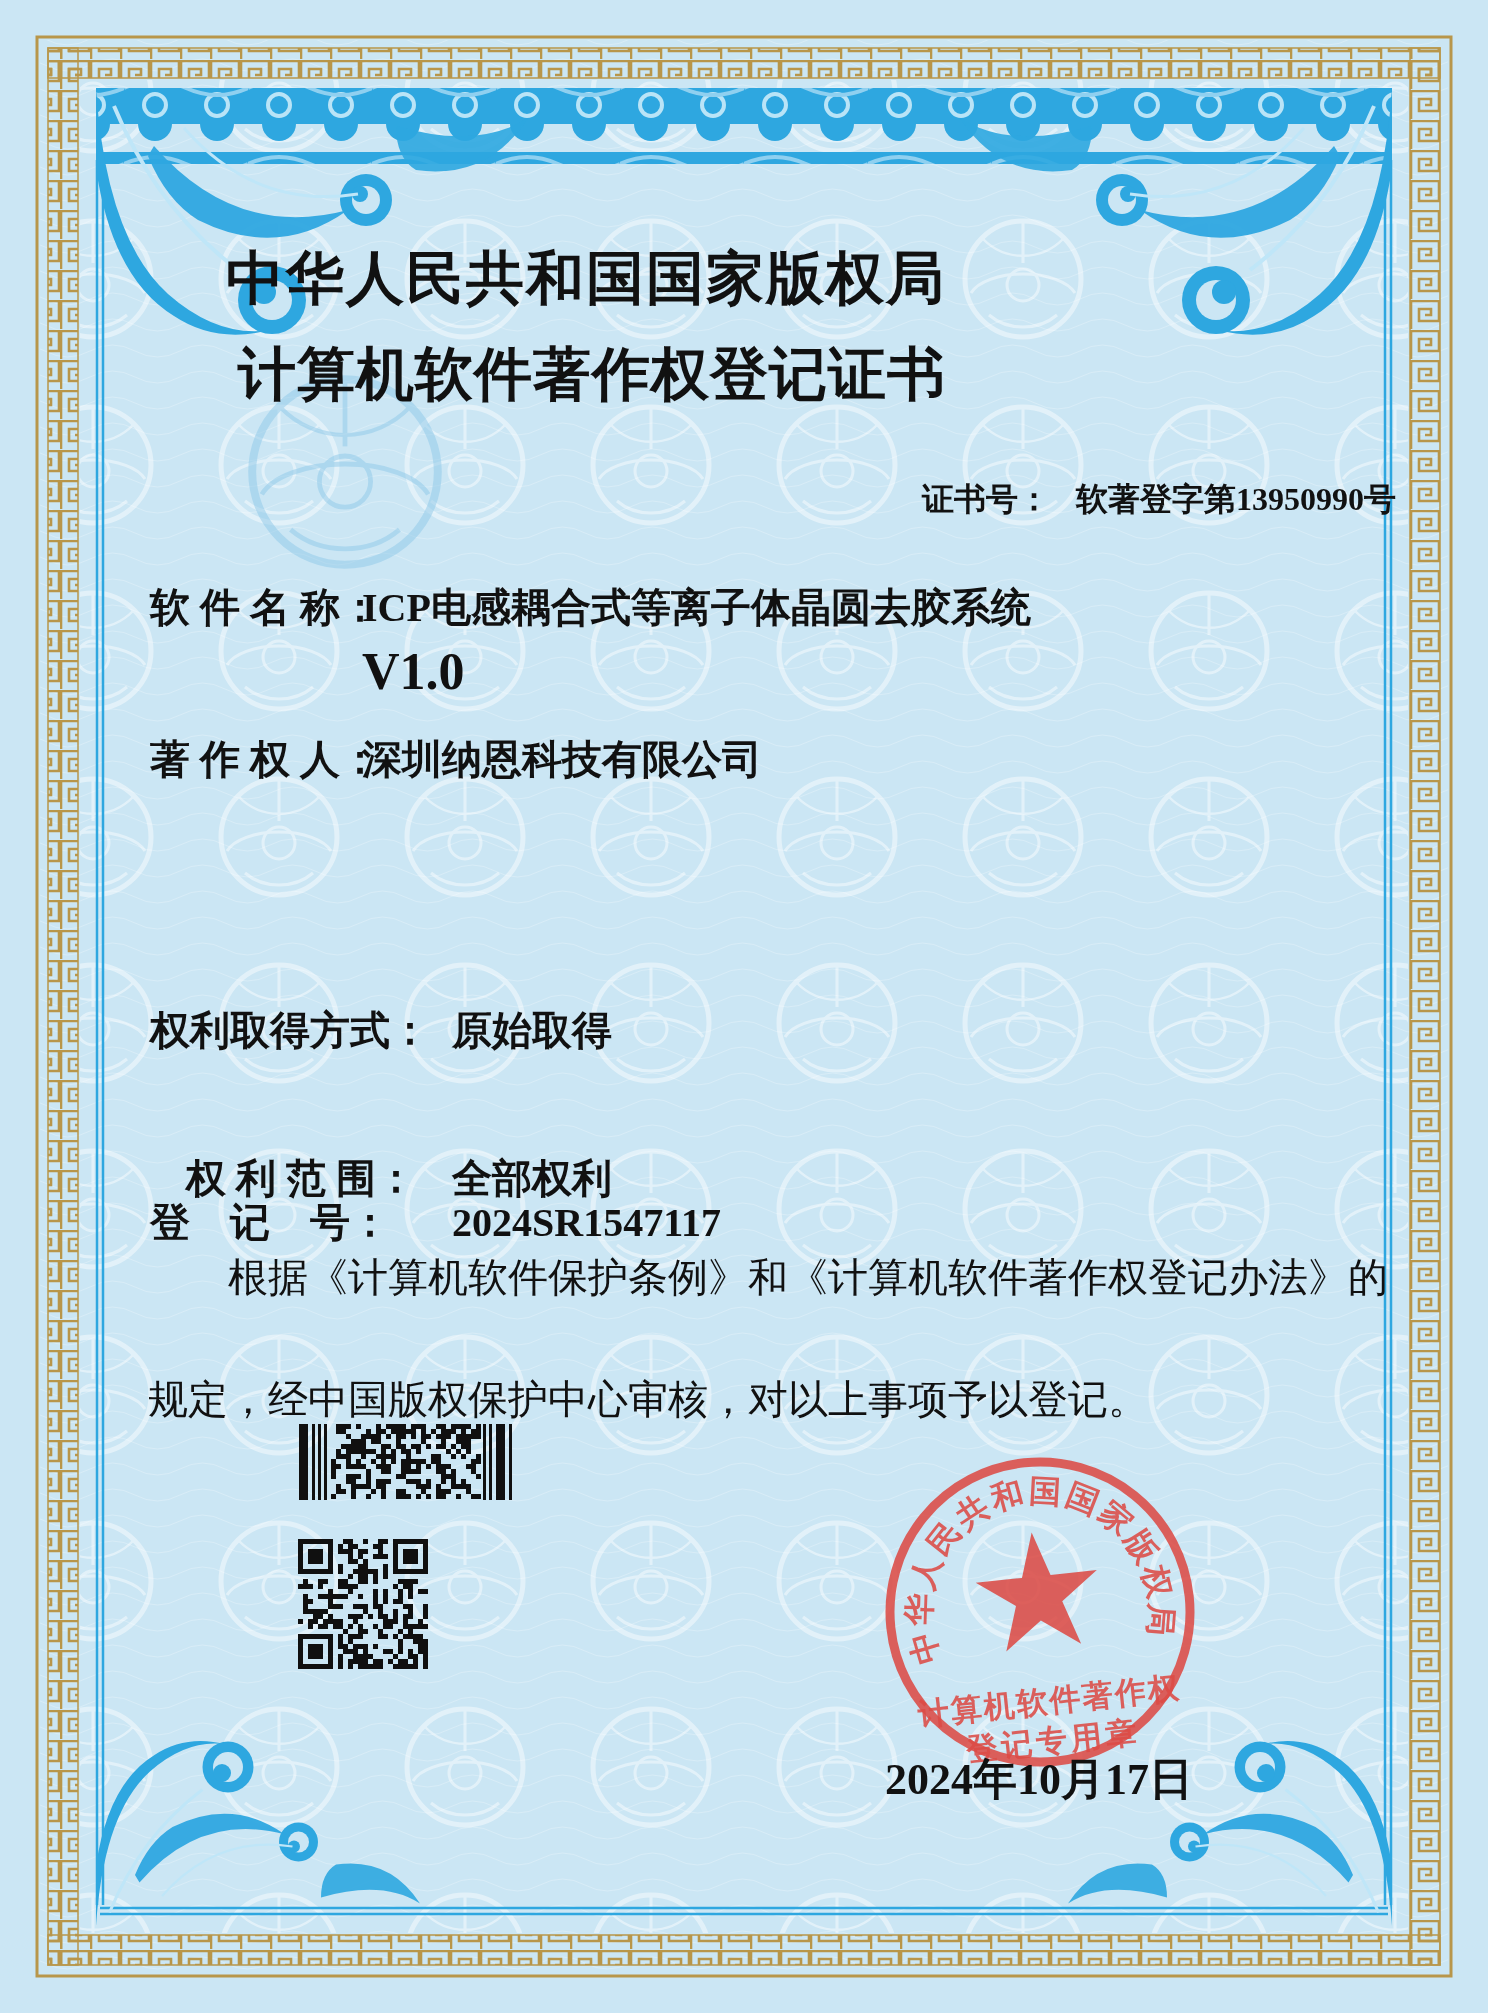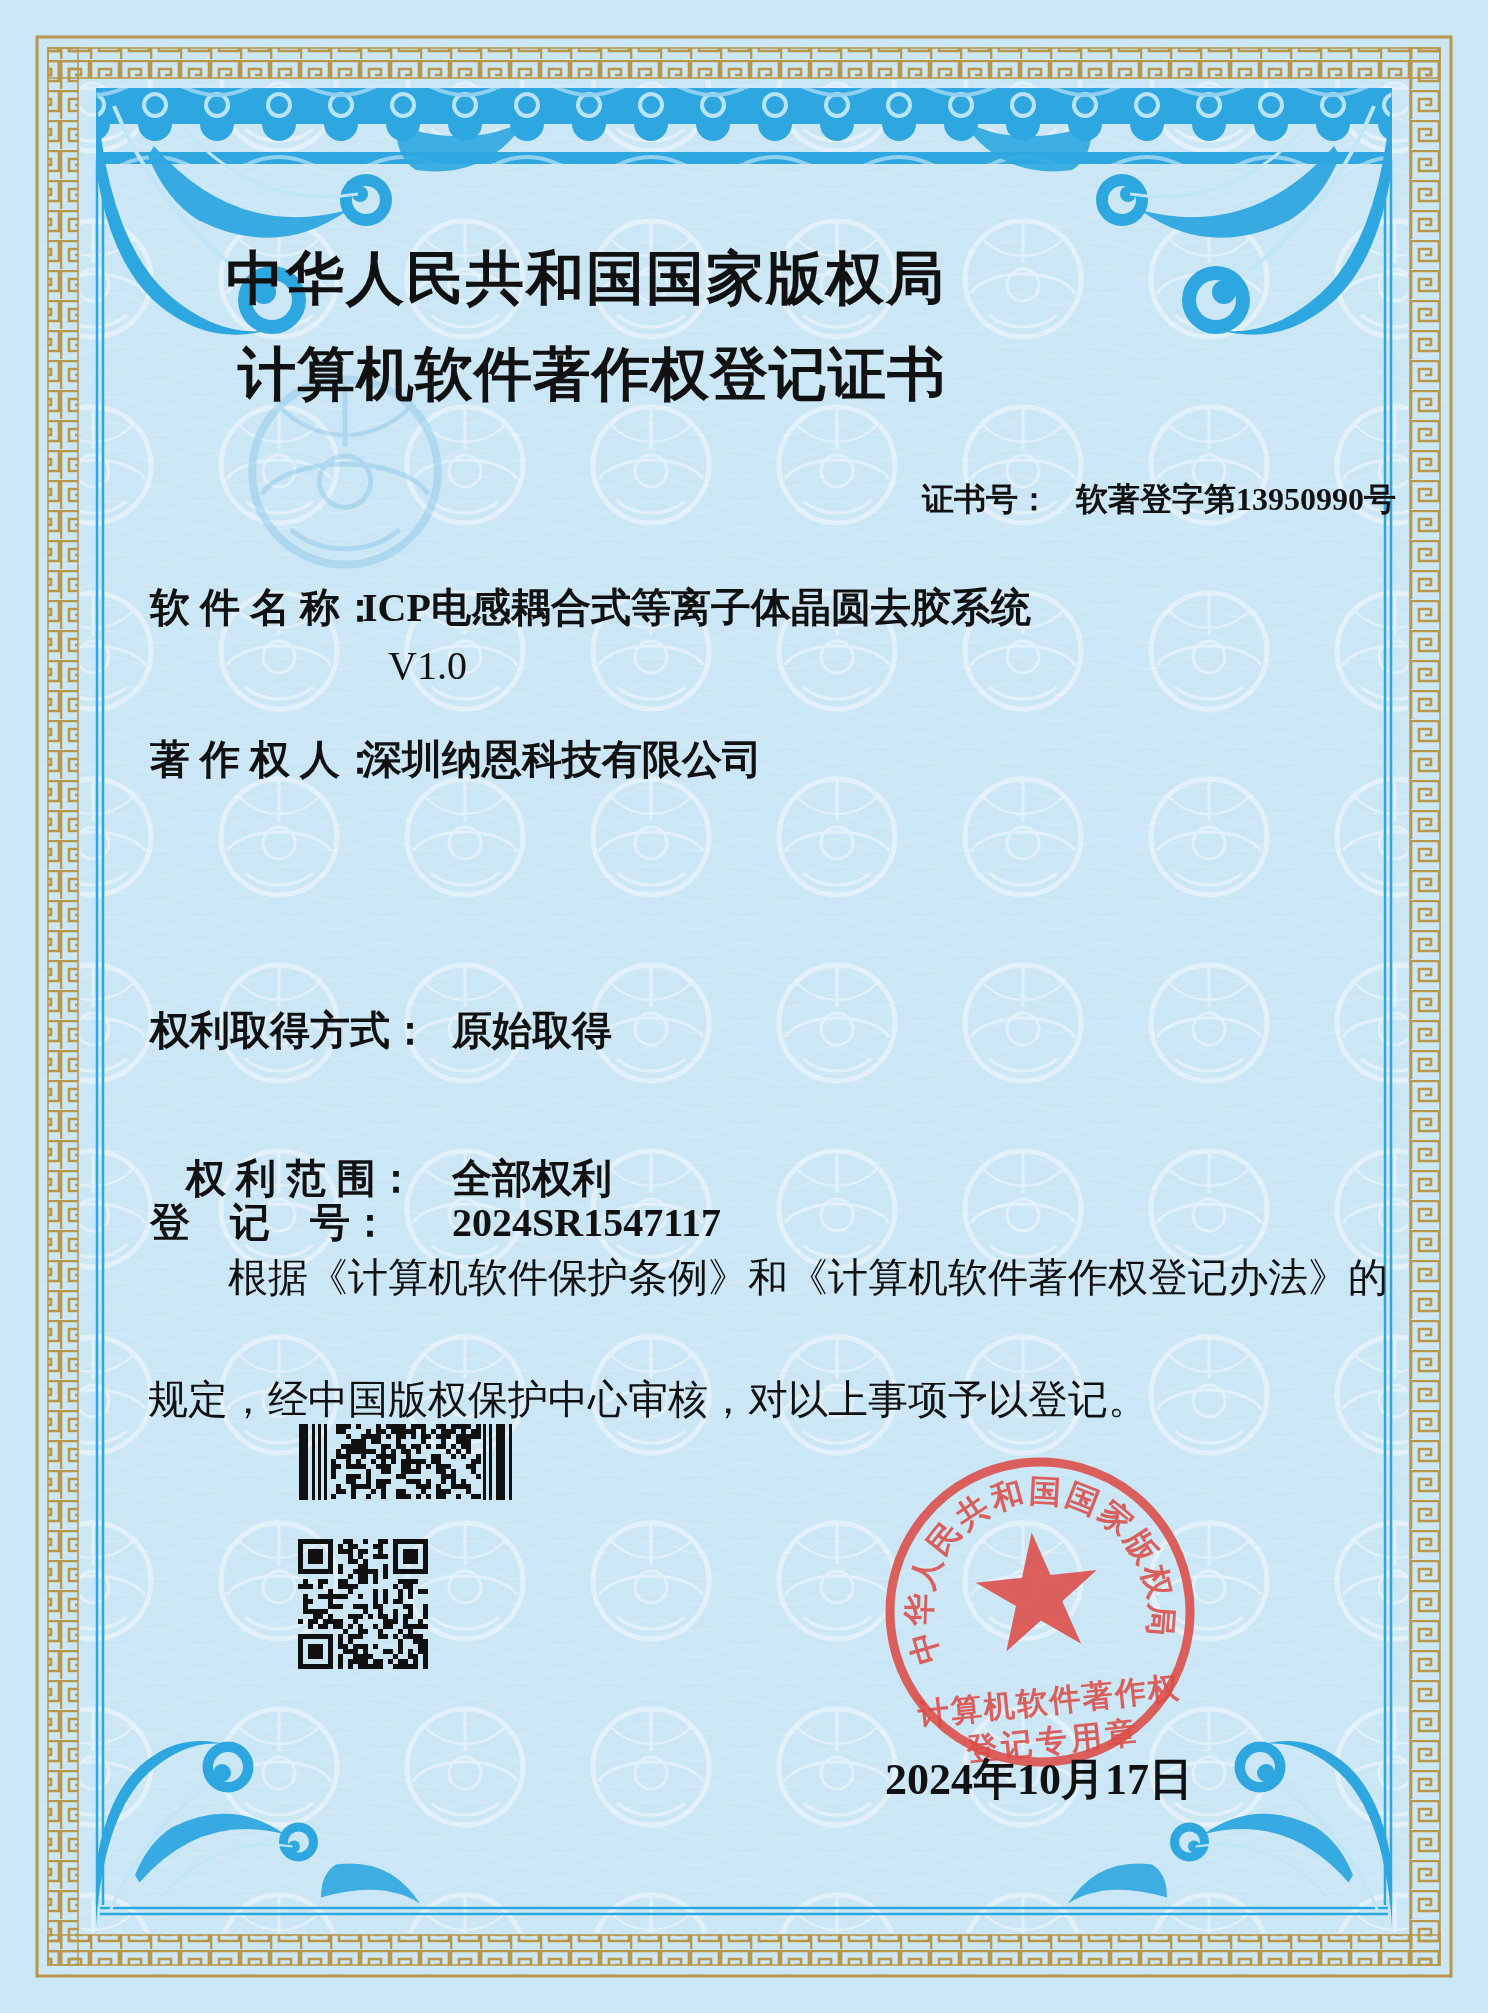"V1.0" #row-name2 { font-size: 40px -> 52px; font-weight: 400 -> 700; margin-left: 26px -> none }
